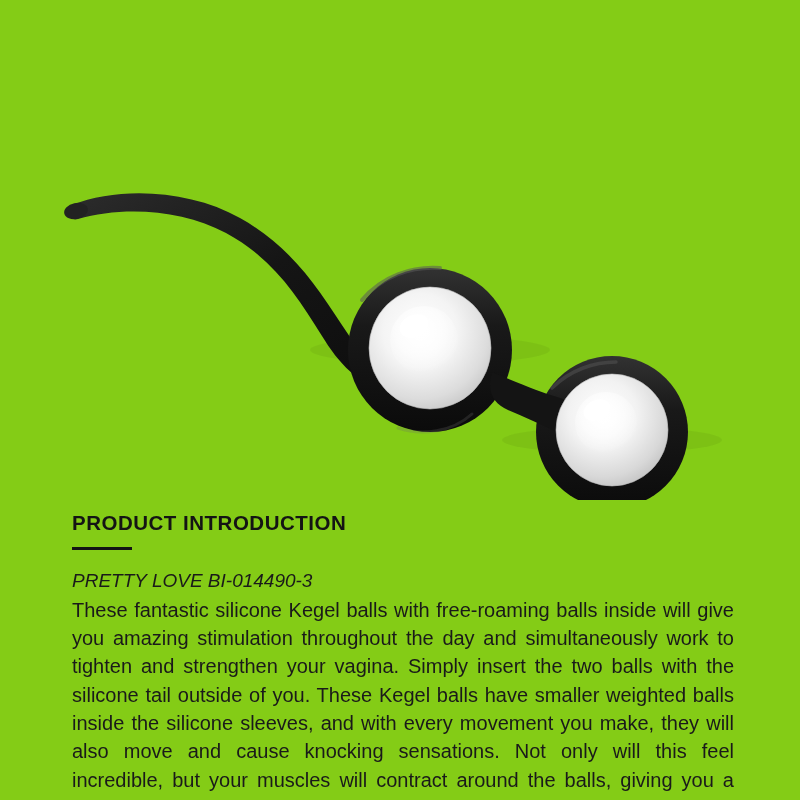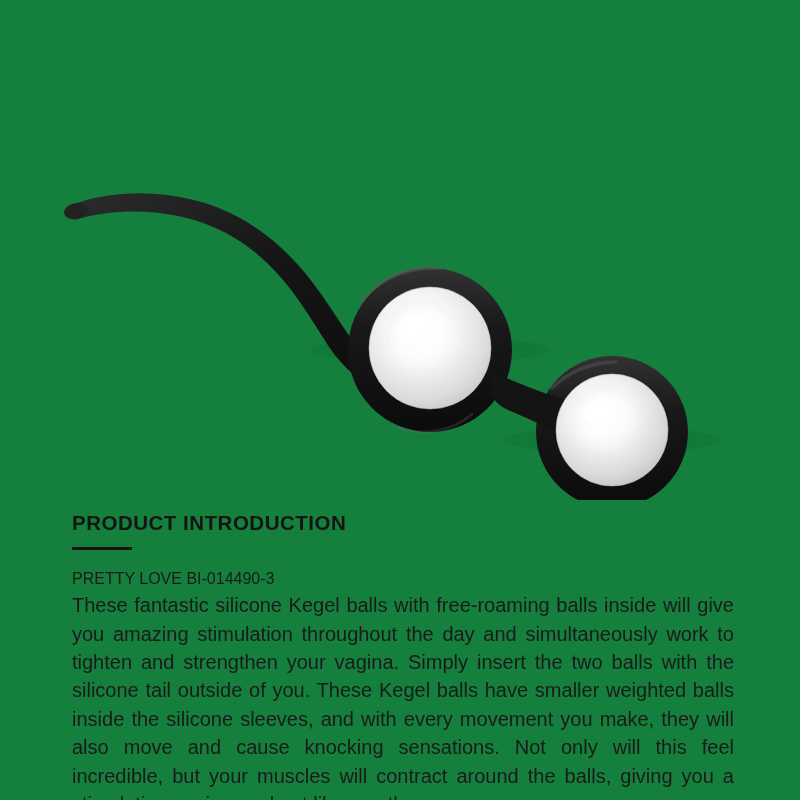"PRODUCT INTRODUCTION" #page { background: #15803d -> #84cc16 }
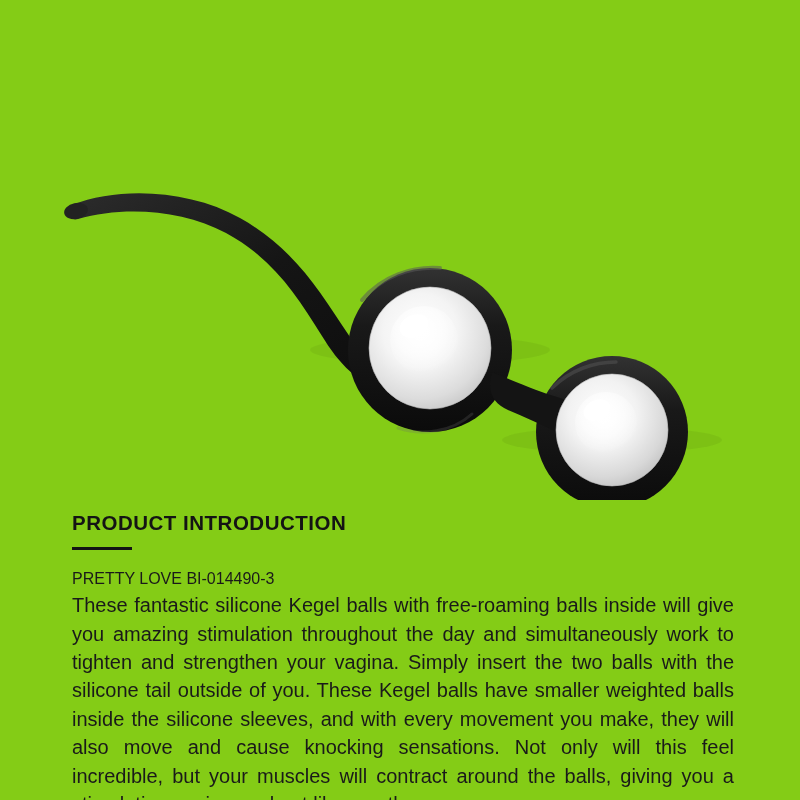"PRETTY LOVE BI-014490-3" .model-line { font-size: 16px -> 19px; font-style: none -> italic }
